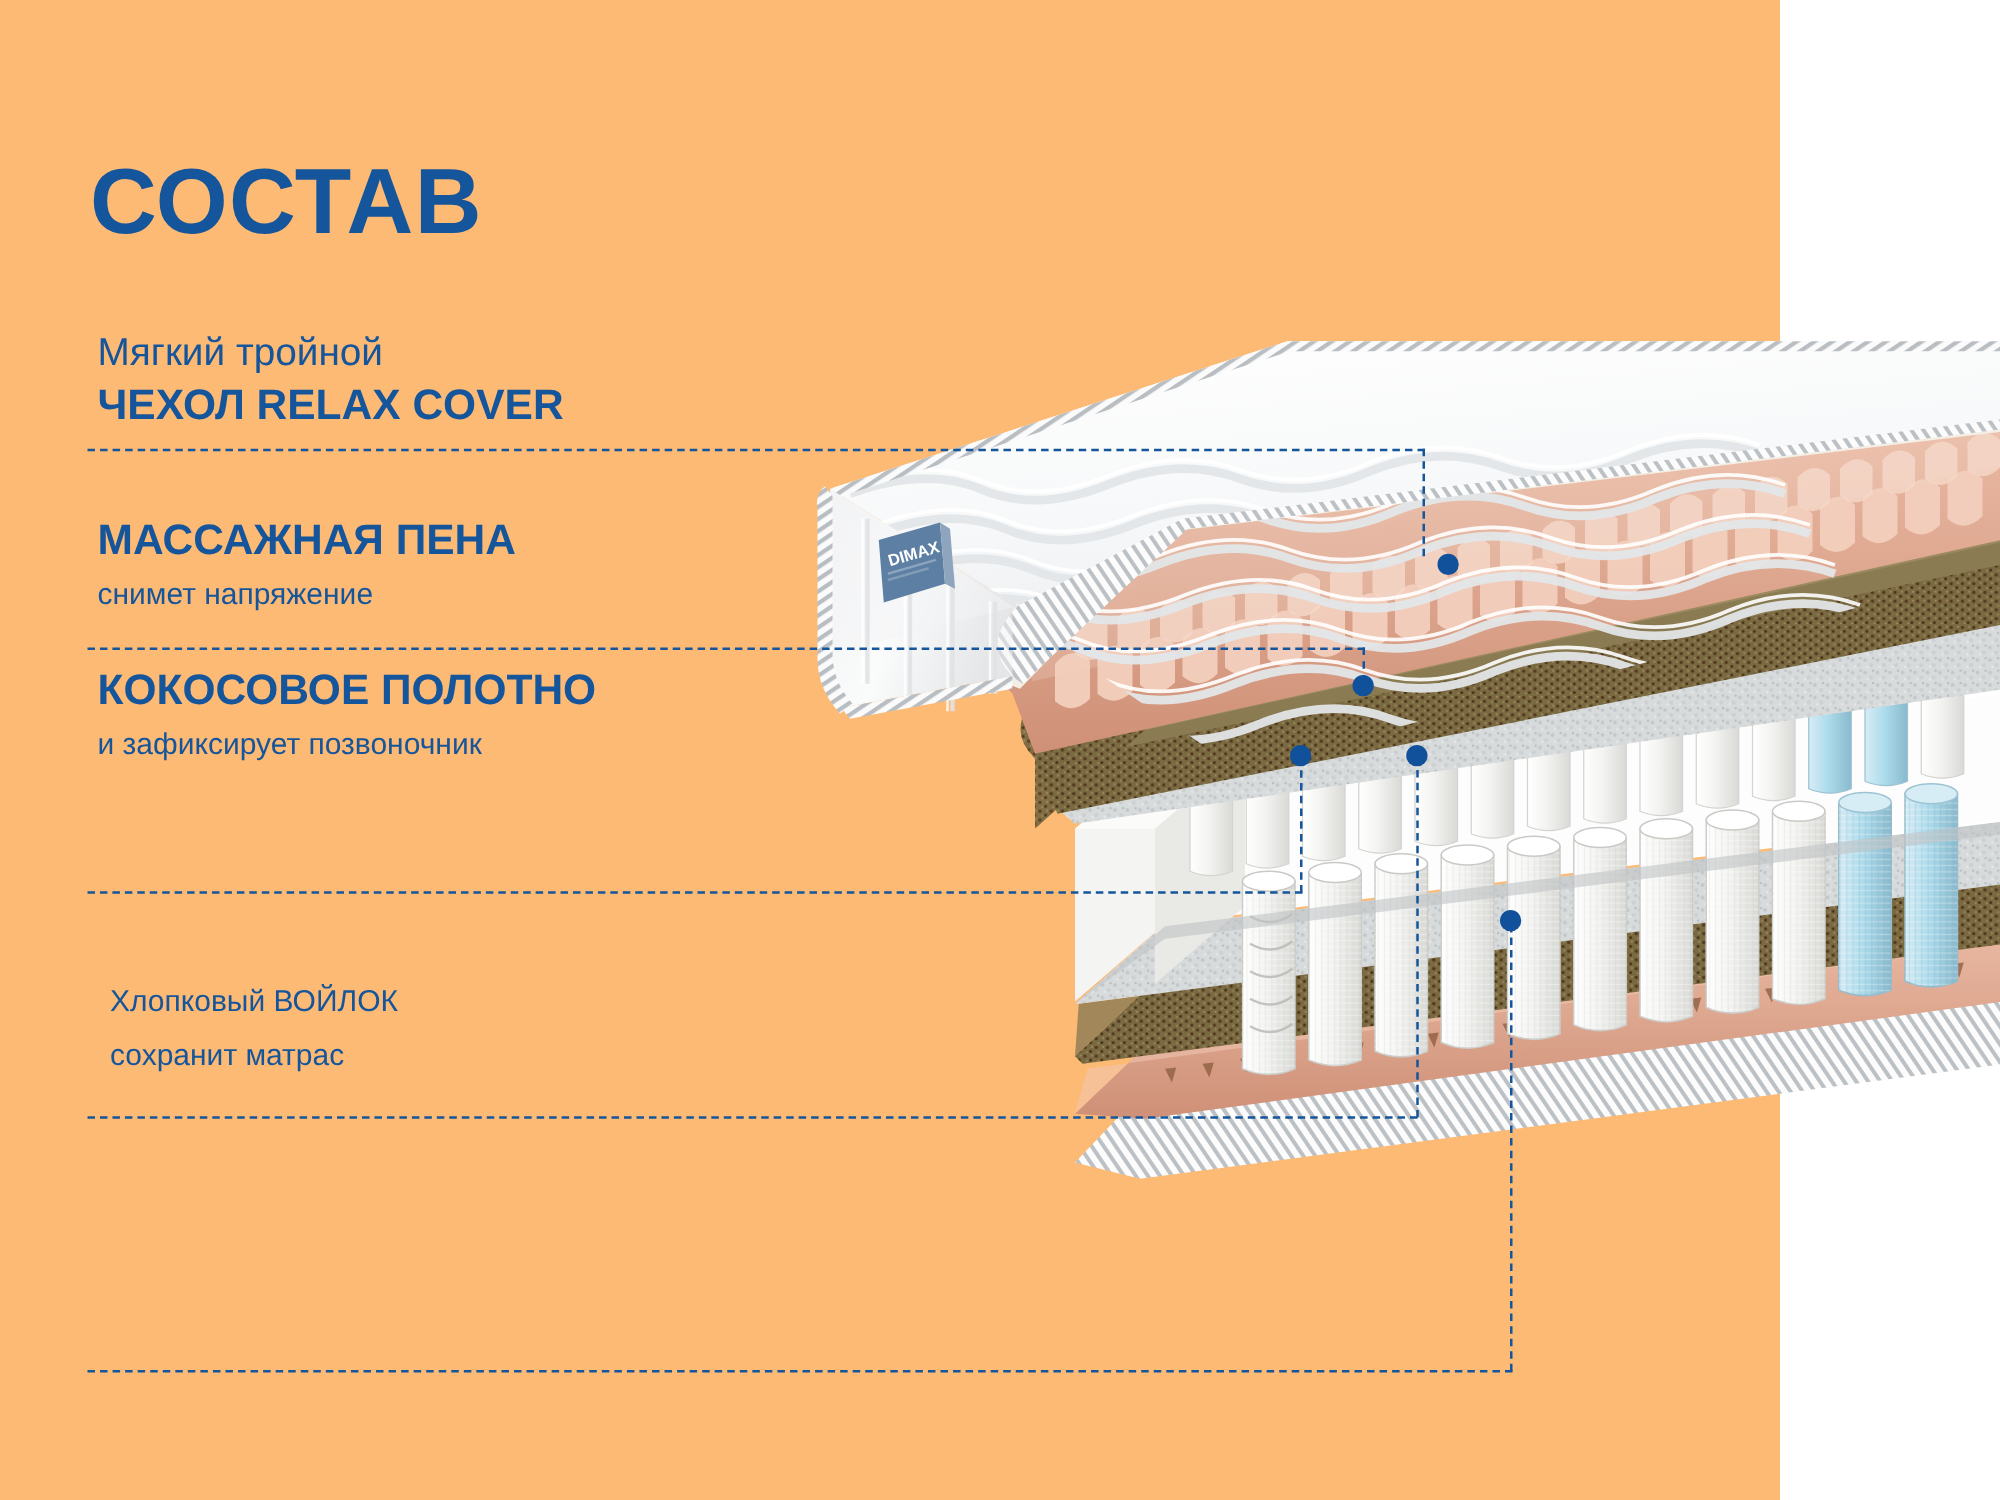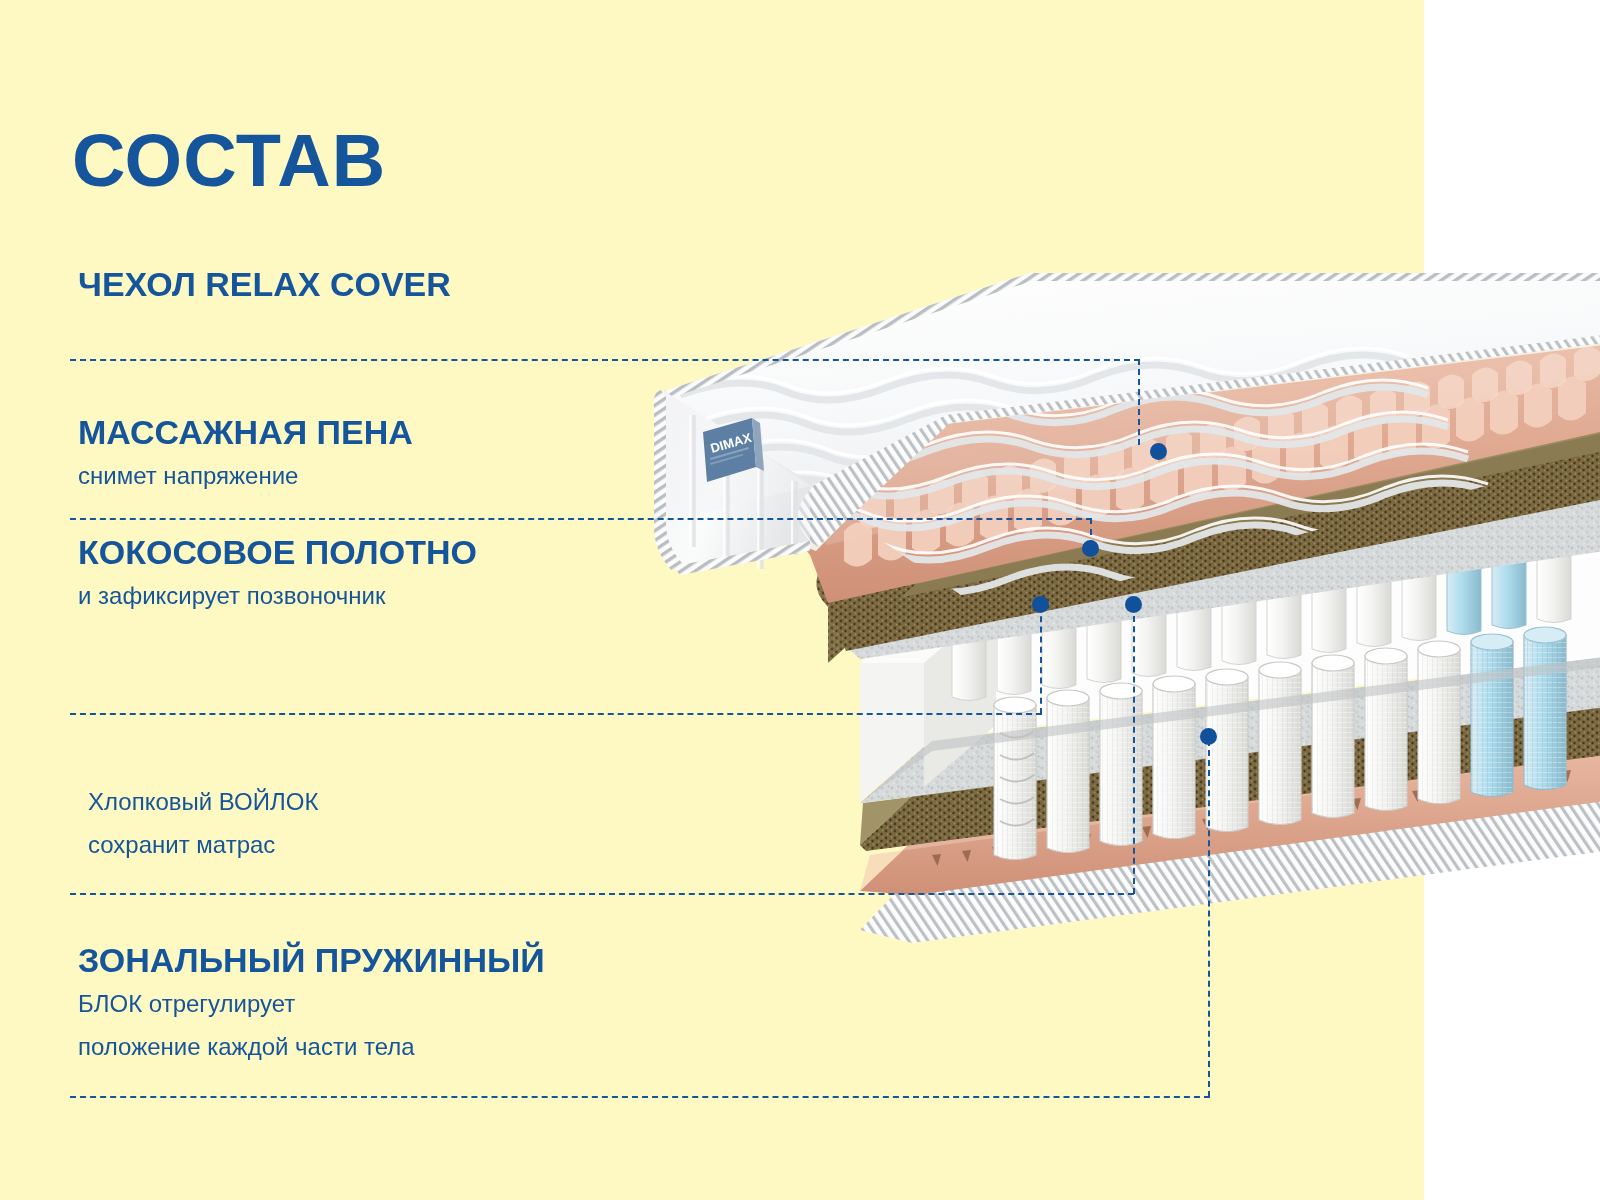"СОСТАВ" #stage { background: #fef9c3 -> #fdba74 }
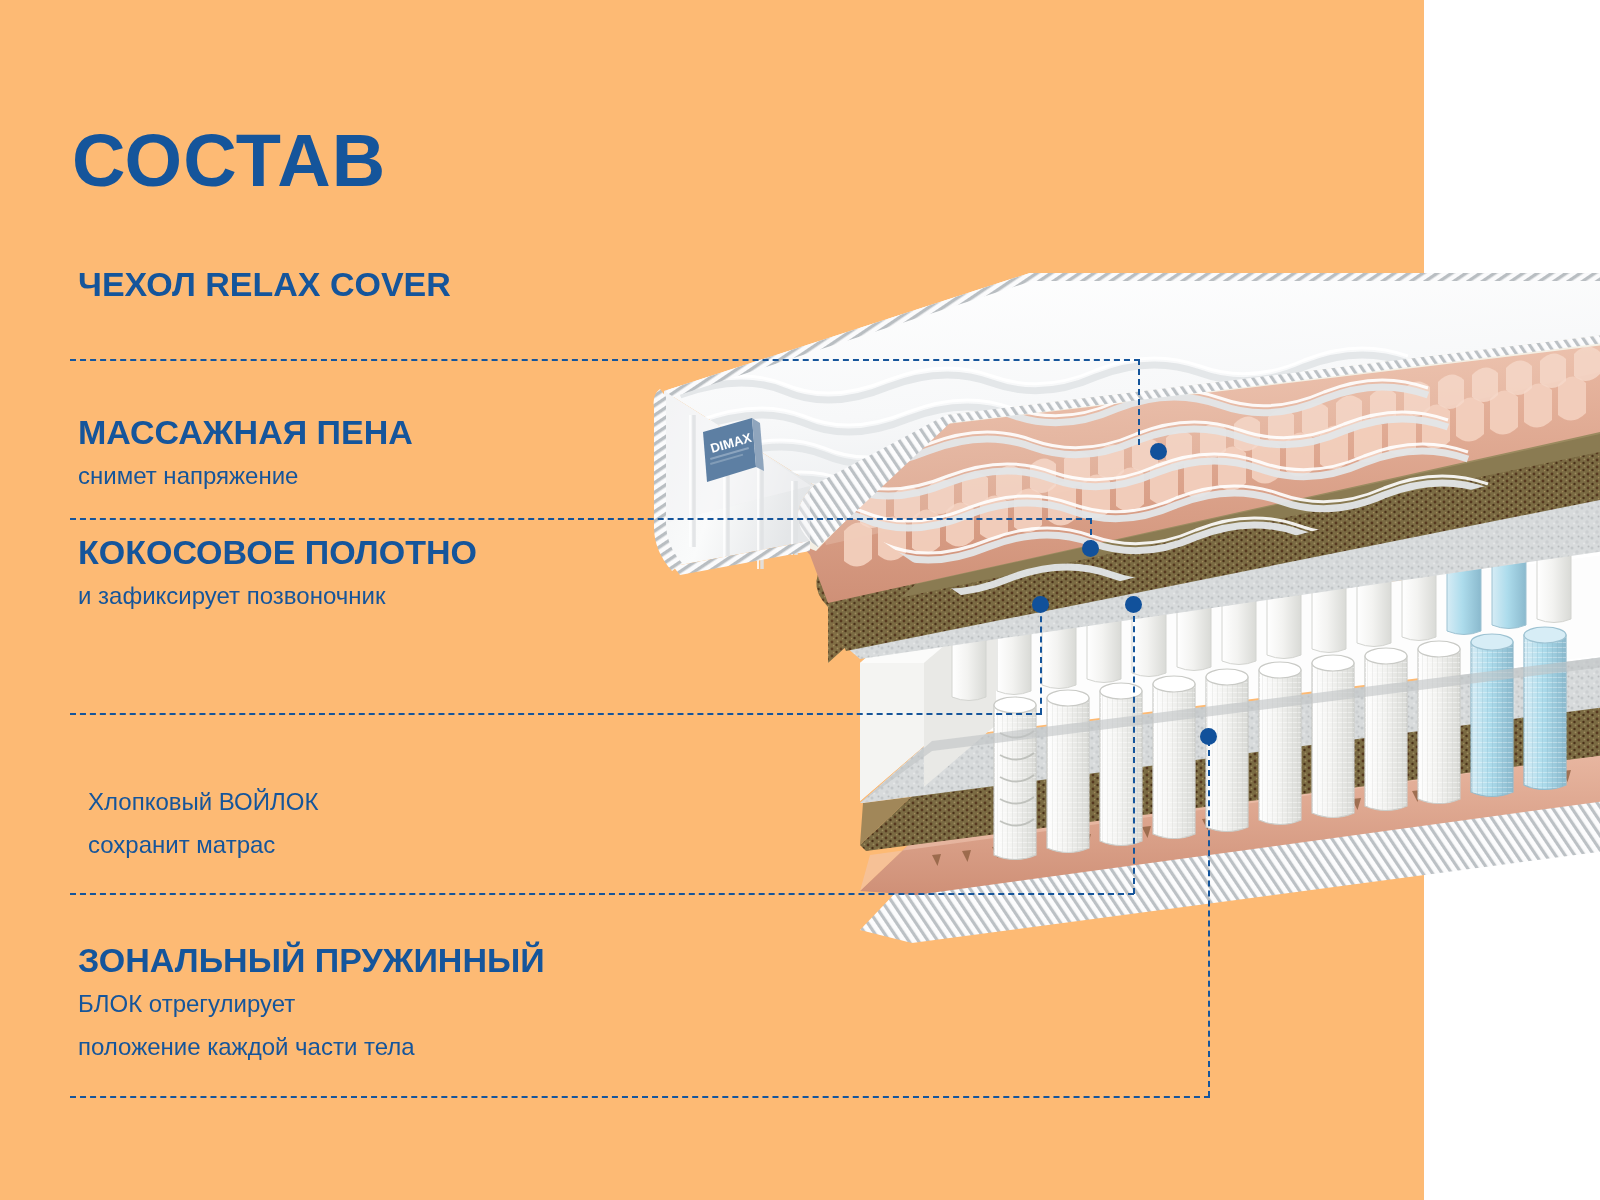"Мягкий тройной" span.ln { html: none -> <span>Мягкий тройной</span> }
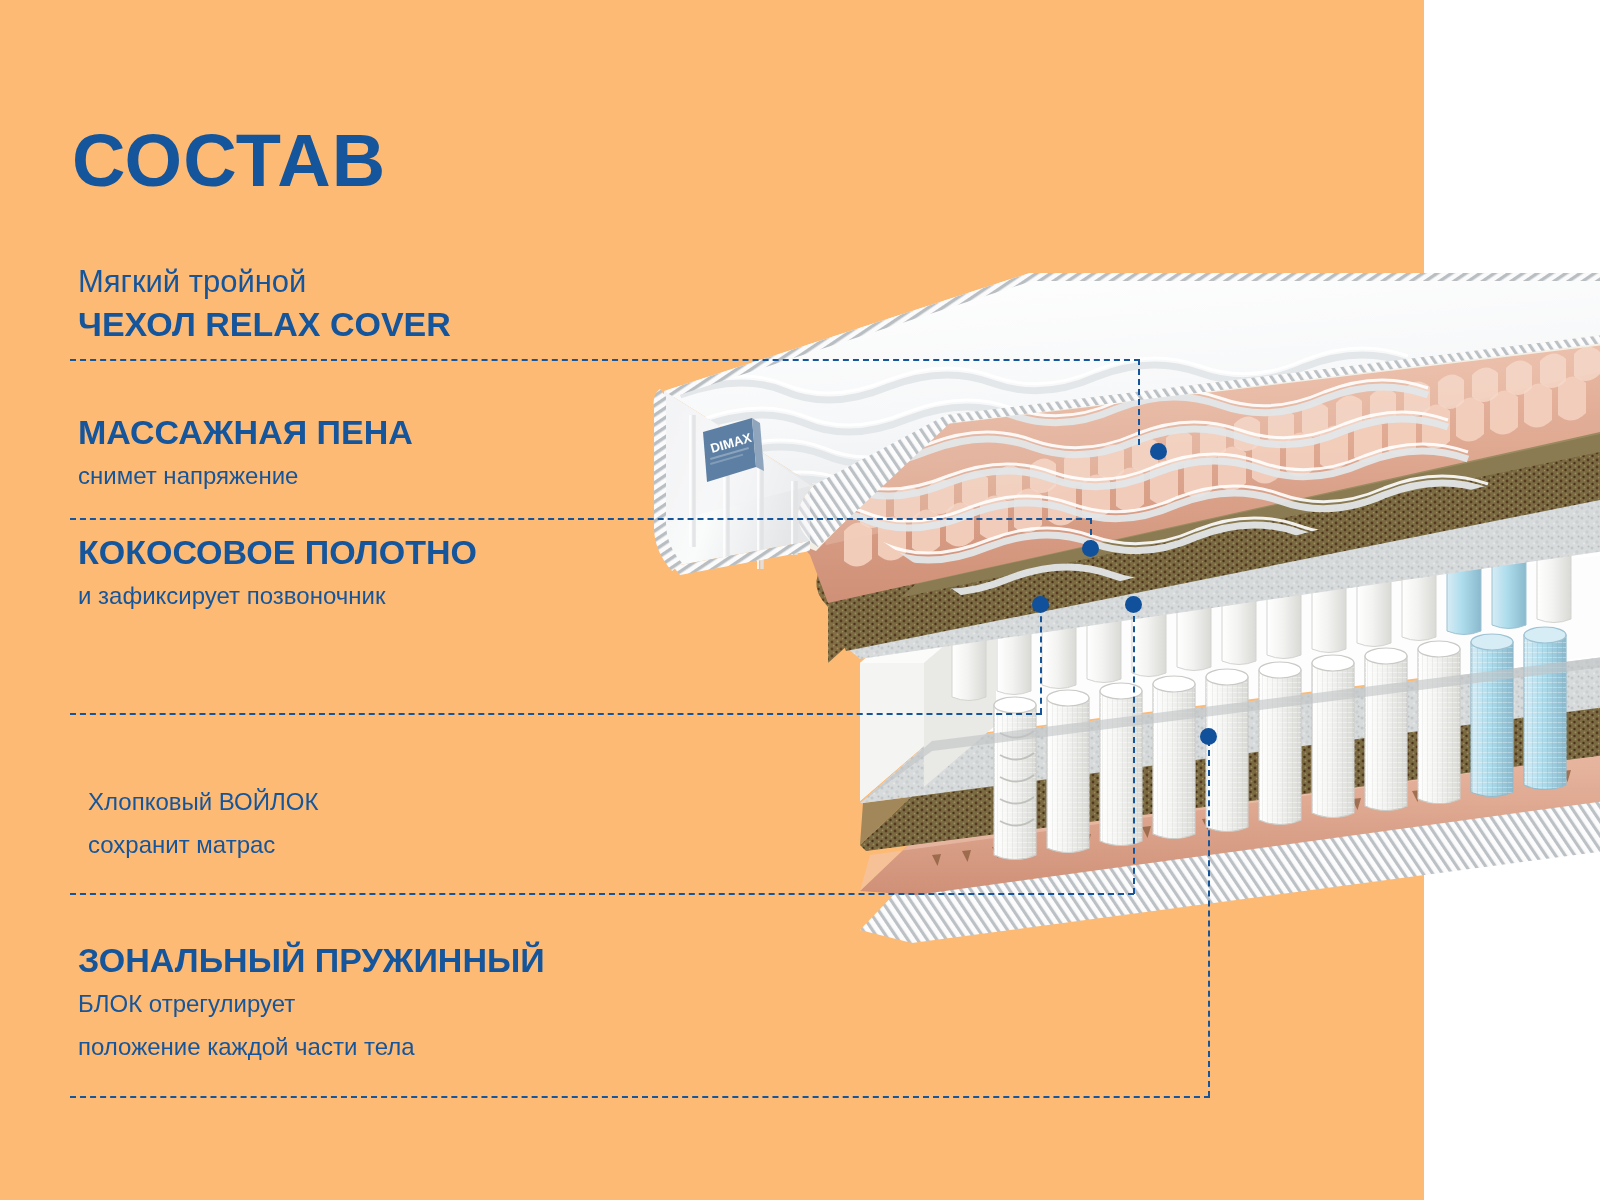"ЗОНАЛЬНЫЙ ПРУЖИННЫЙ" div.callout { html: <div> <span>ЗОНАЛЬНЫЙ ПРУЖИННЫЙ</span> <span><span>БЛОК</span><span> отрегулирует</span></span> <span>положение каждой части тела</span> </div> -> none }
